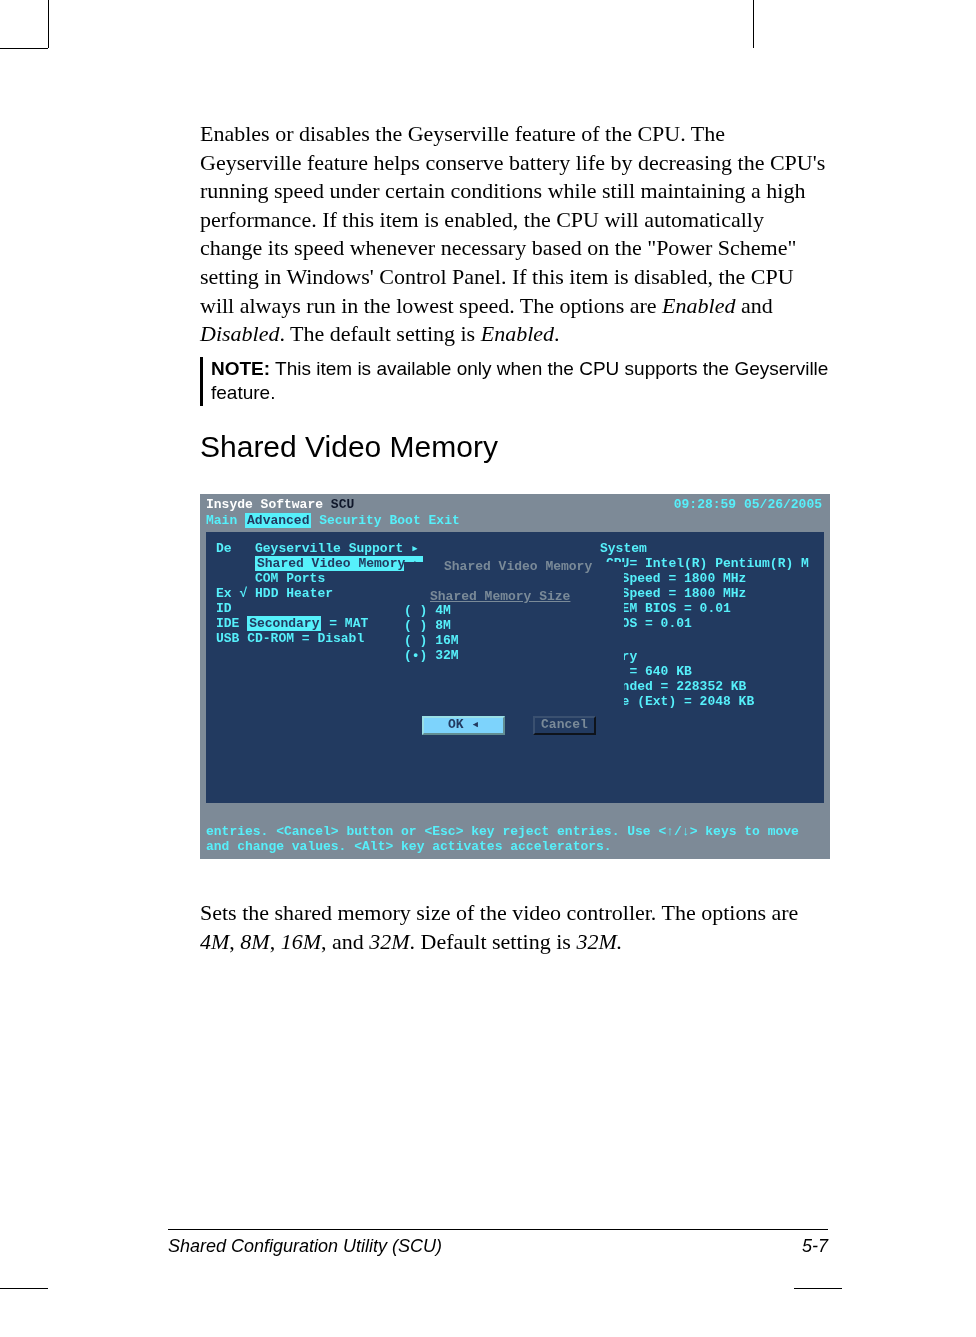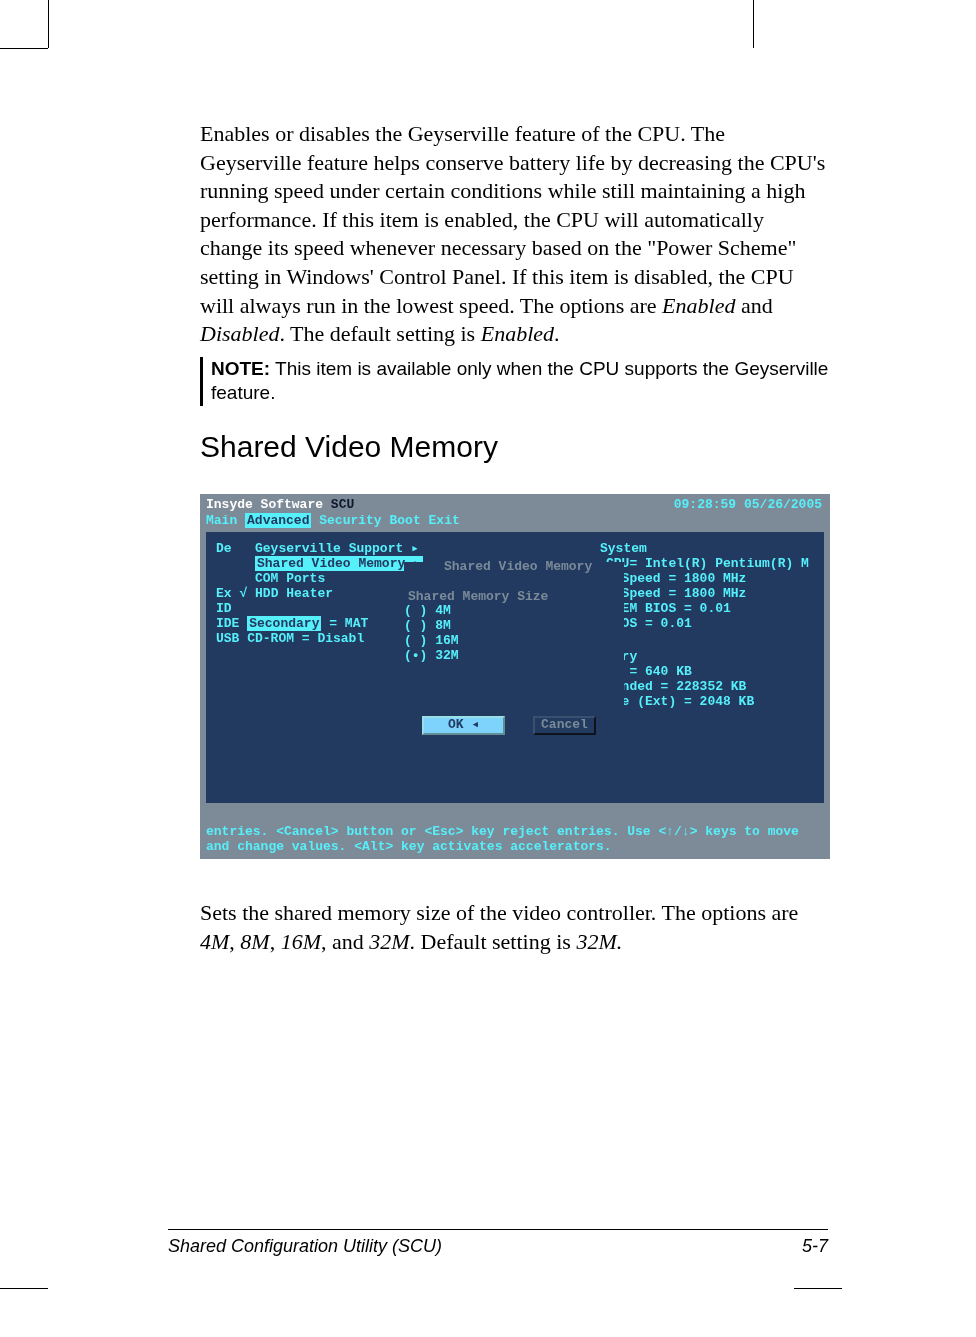"Shared Memory Size" .popup .ptitle2 { left: 4px -> 26px; text-decoration: none -> underline }
